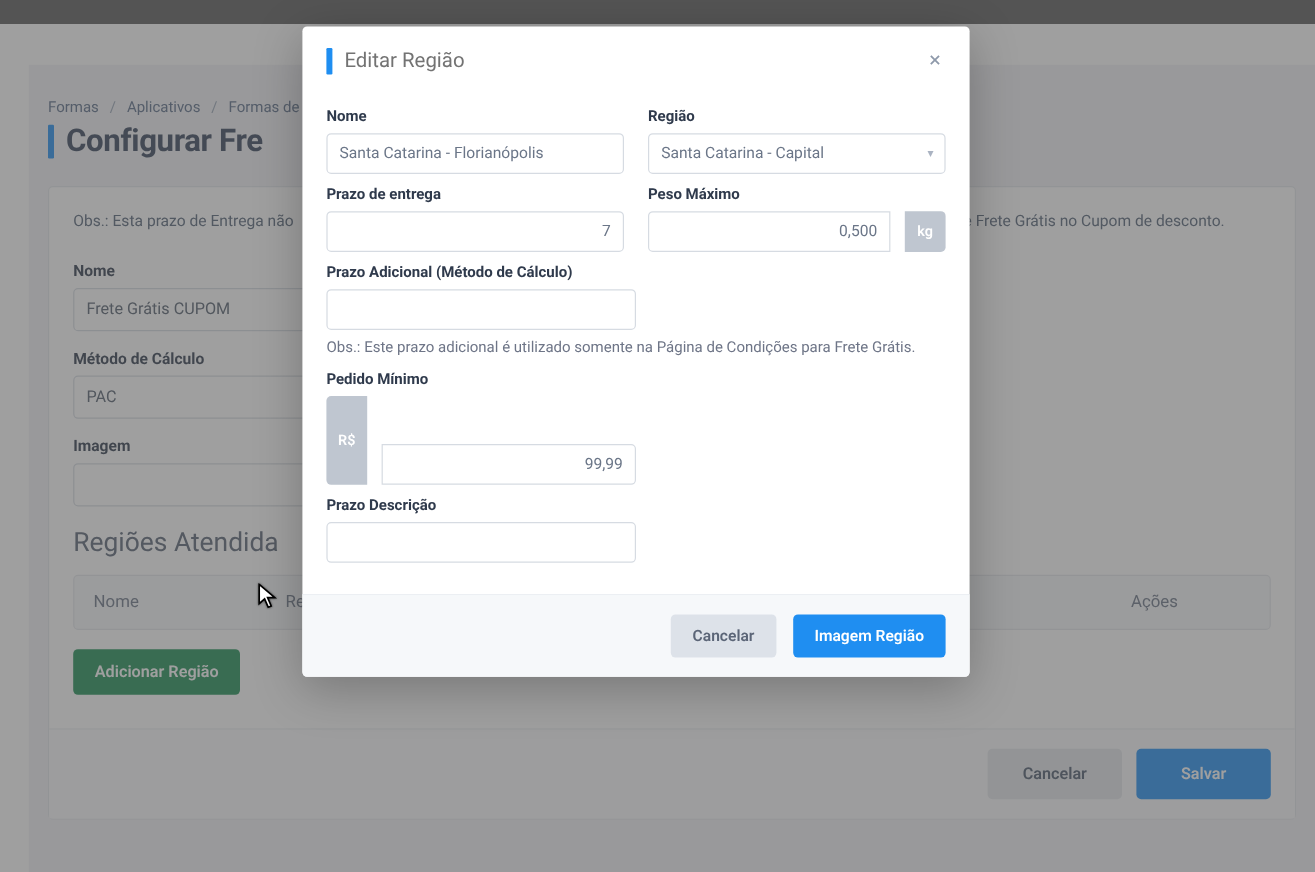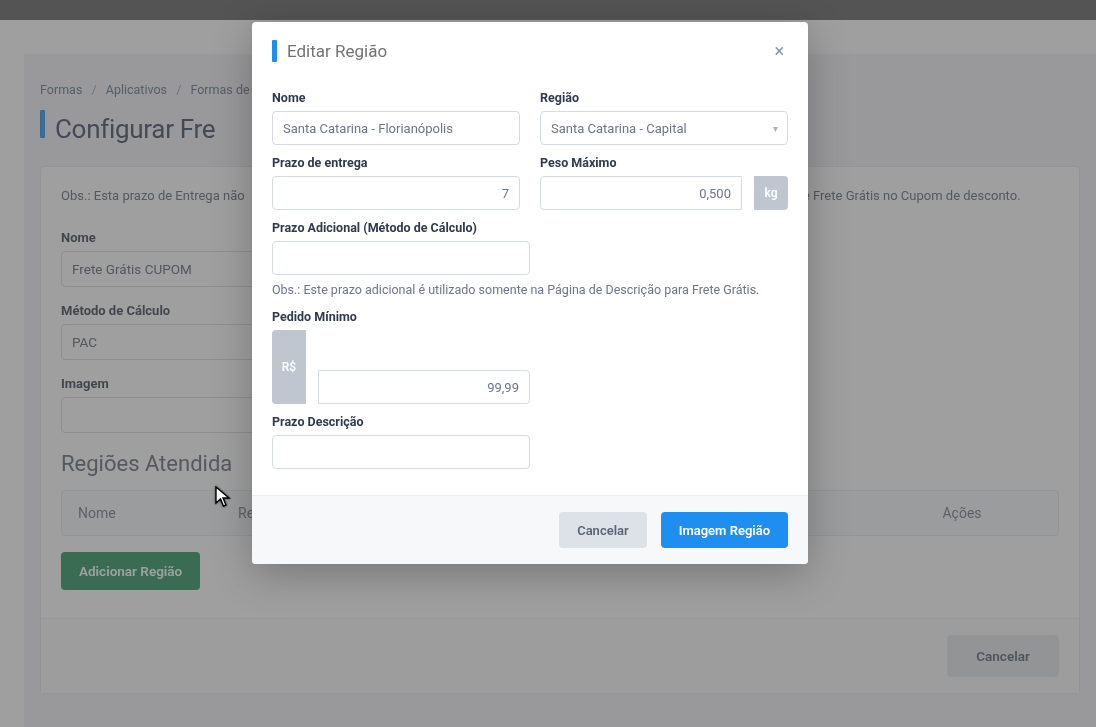"Configurar Fre" .page-title { font-weight: 400 -> 700; margin-top: 11px -> none }
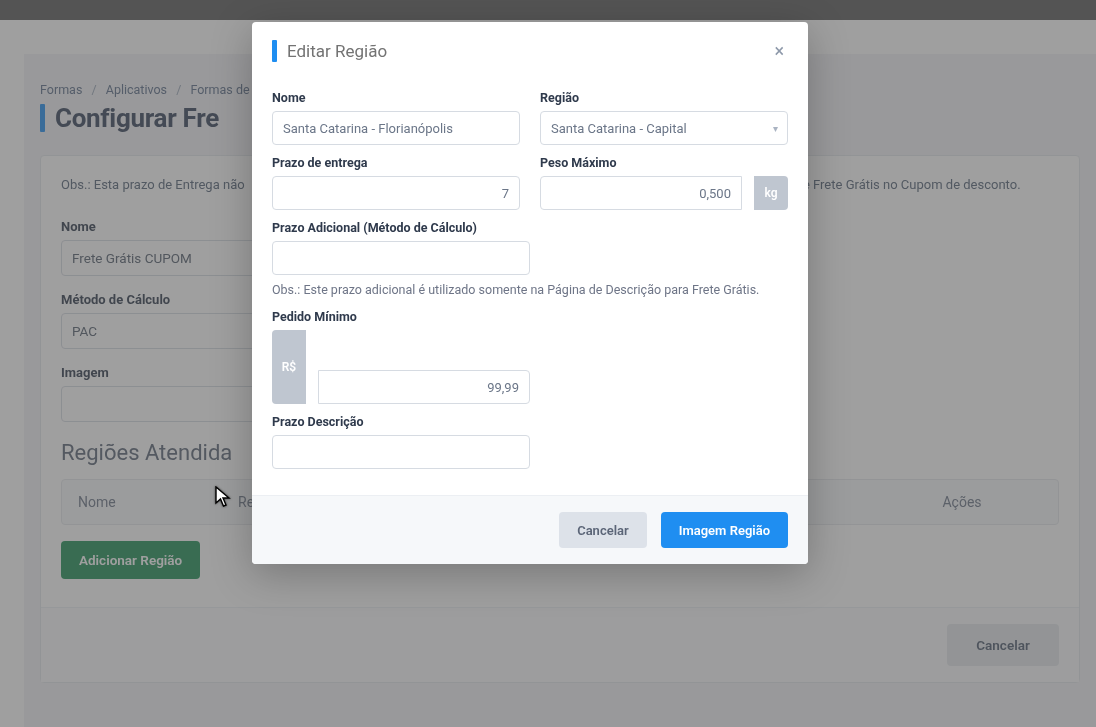"Obs.: Este prazo adicional é" div.mobs { text: Descrição -> Condições }
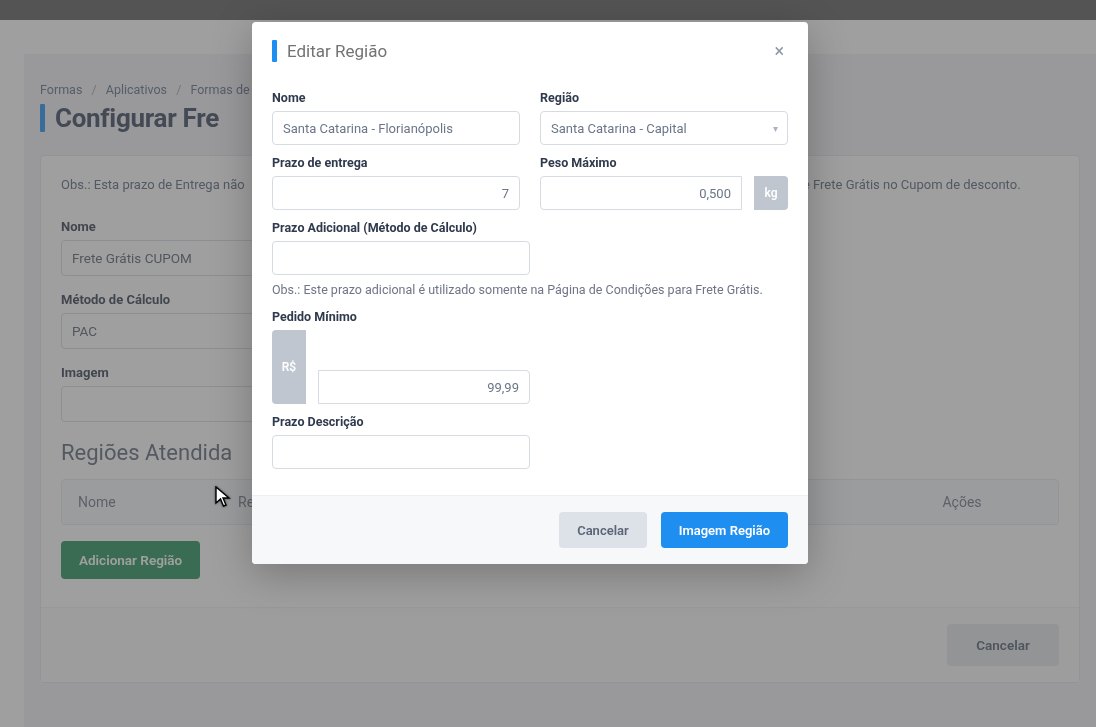"Salvar" button.btn { html: none -> <button>Salvar</button> }
